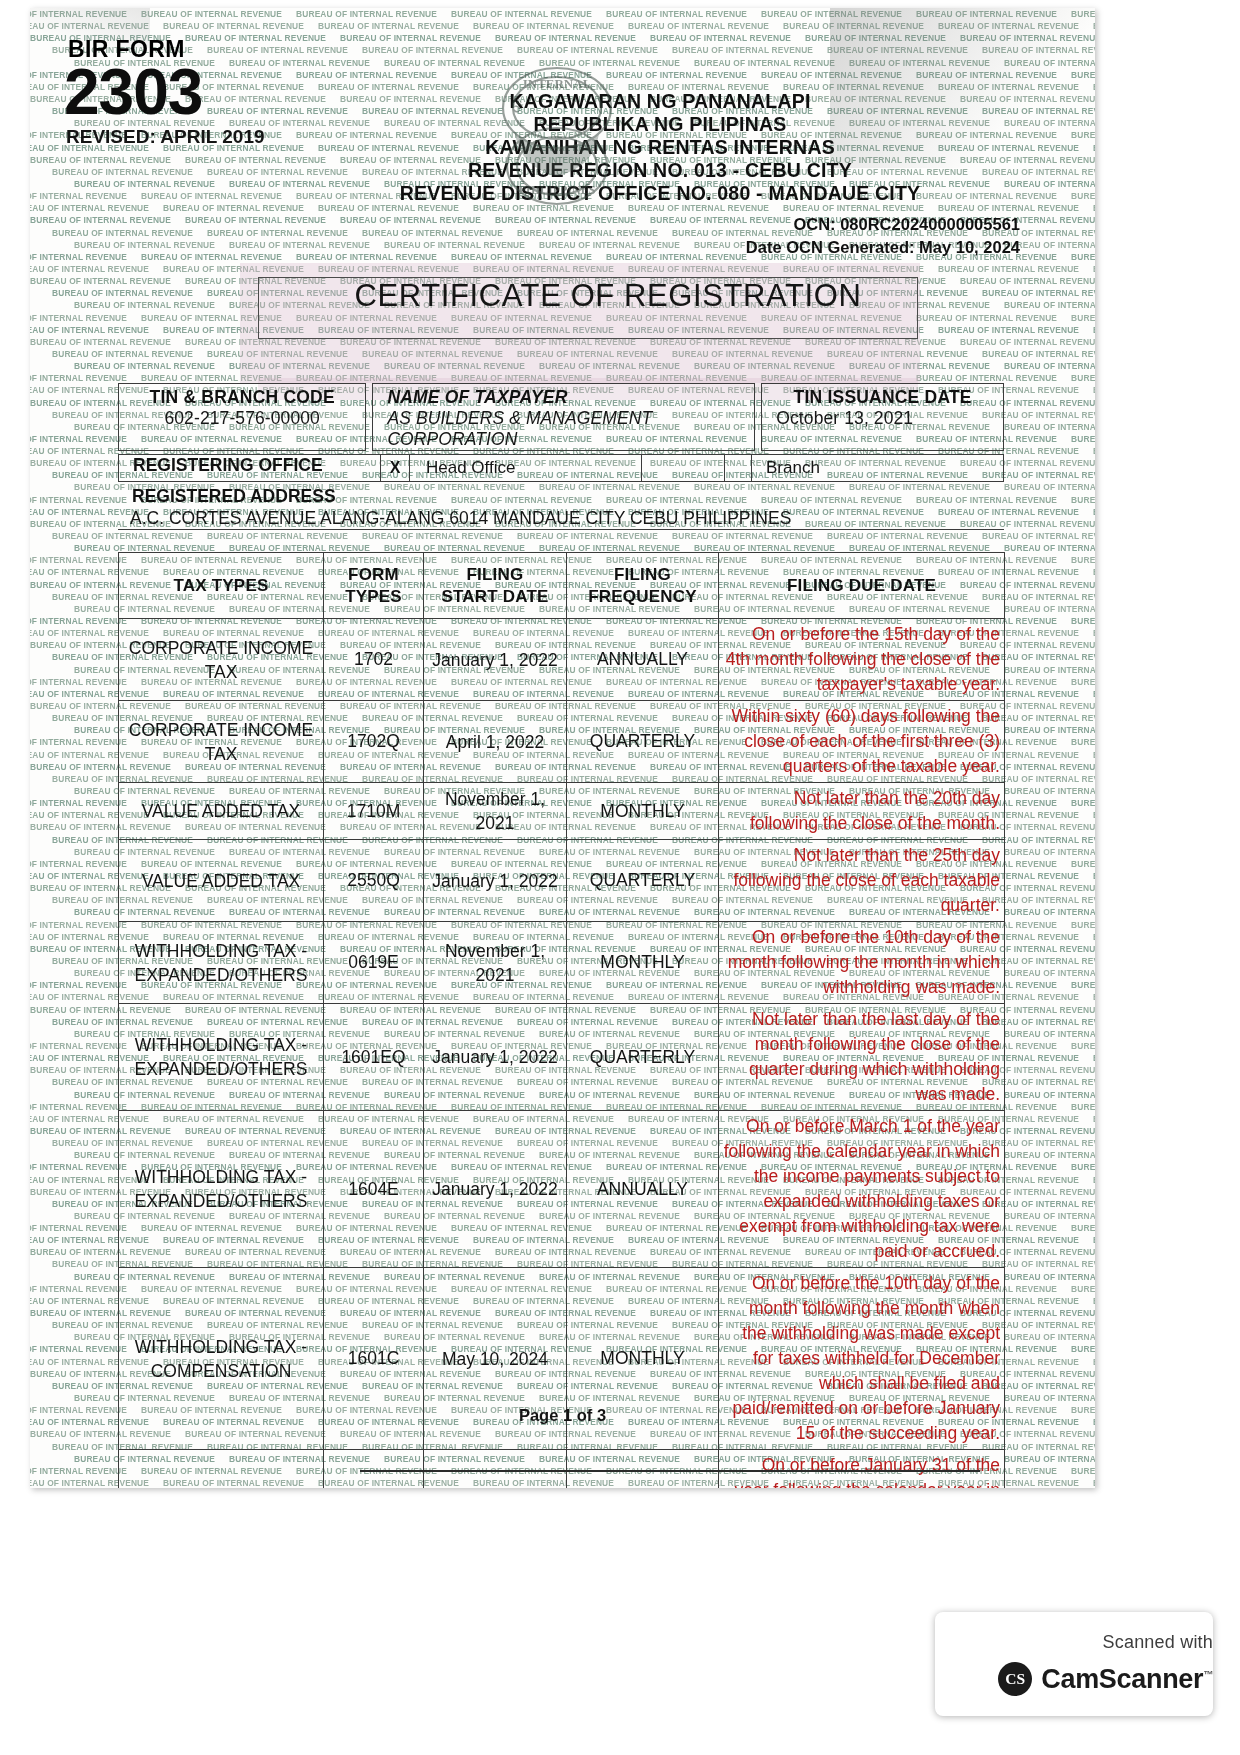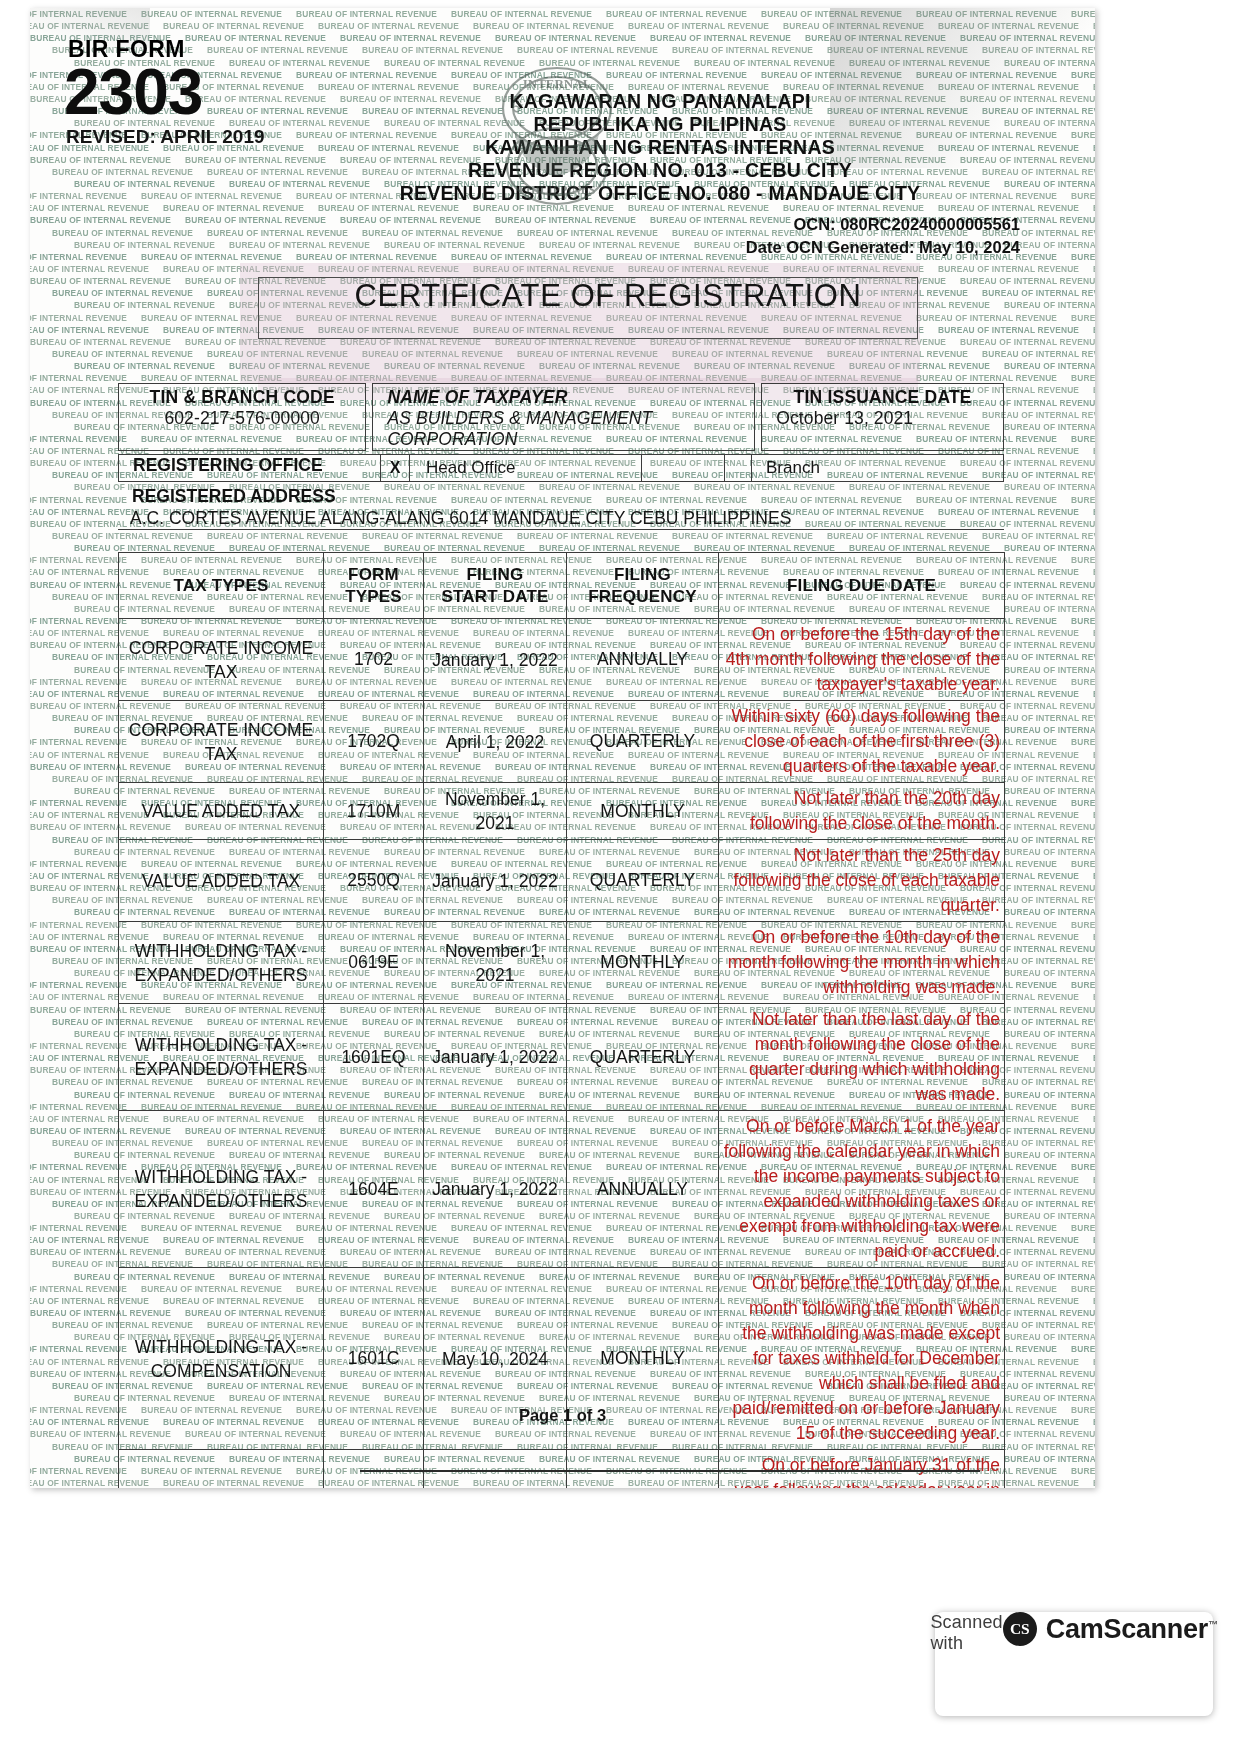"Scanned with" .cs-badge { align-items: flex-start -> flex-end; flex-direction: row -> column }
